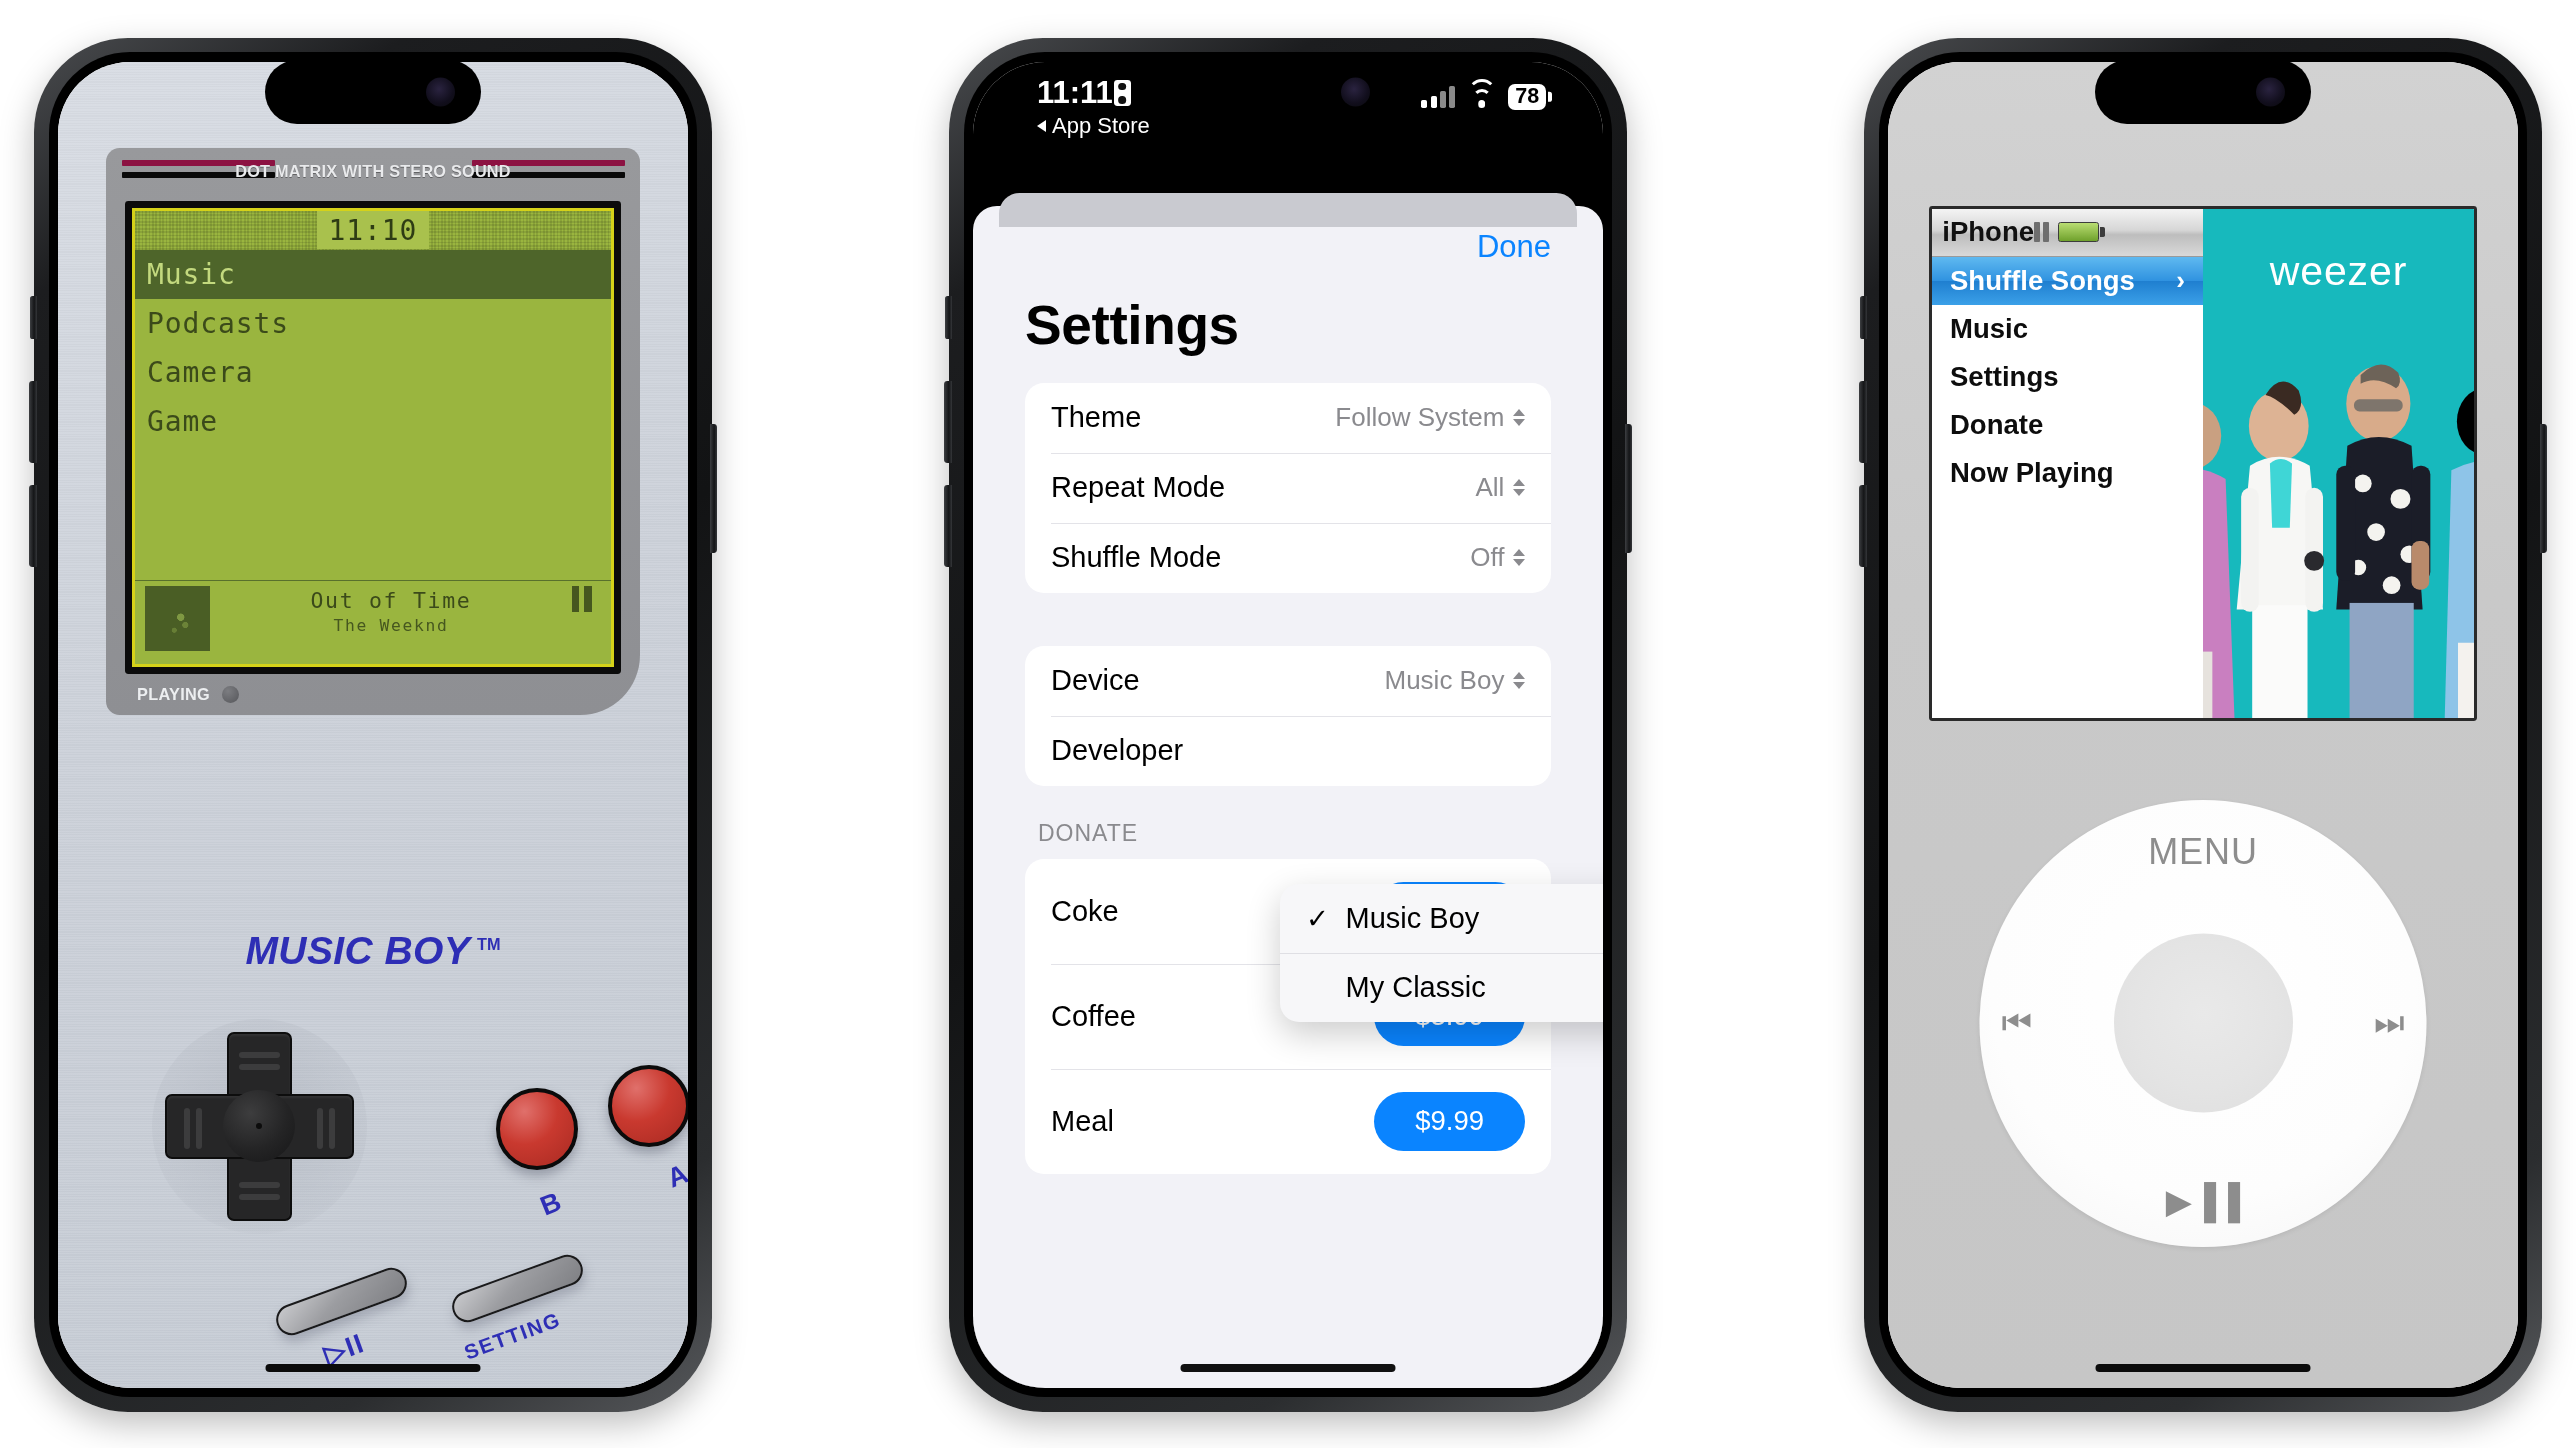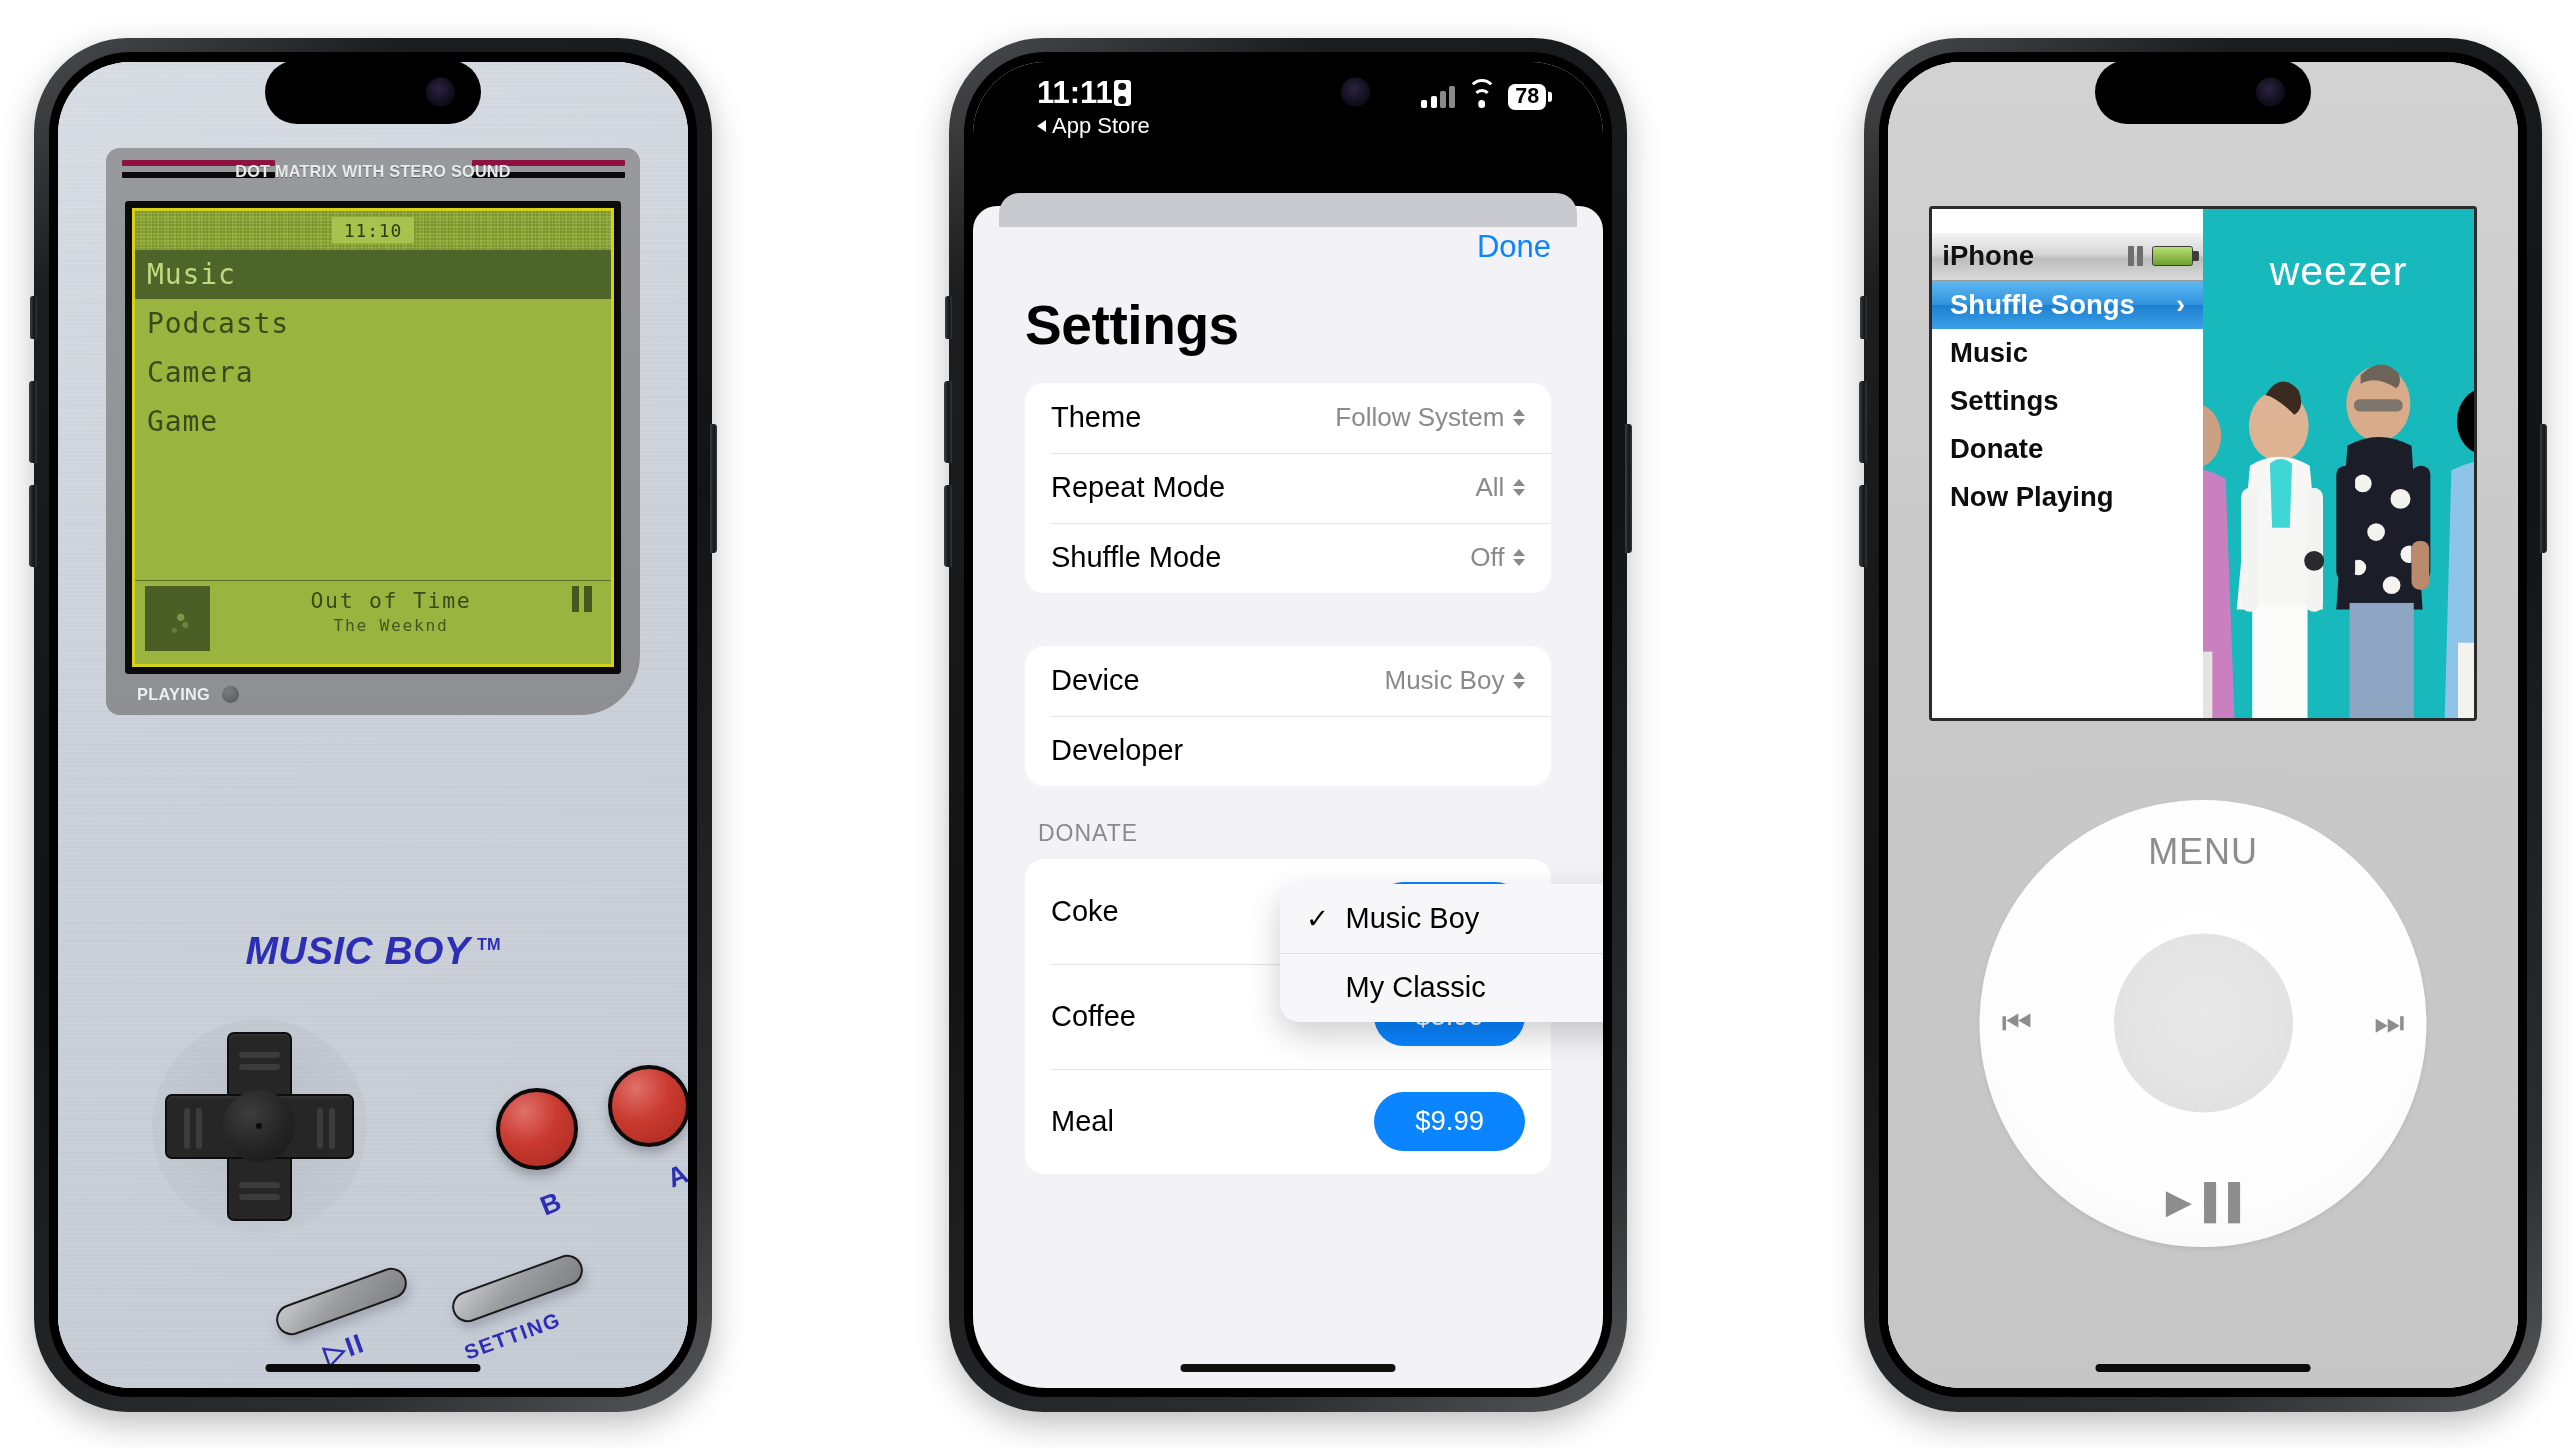"11:10" .gb-clock { font-size: 18px -> 28px }
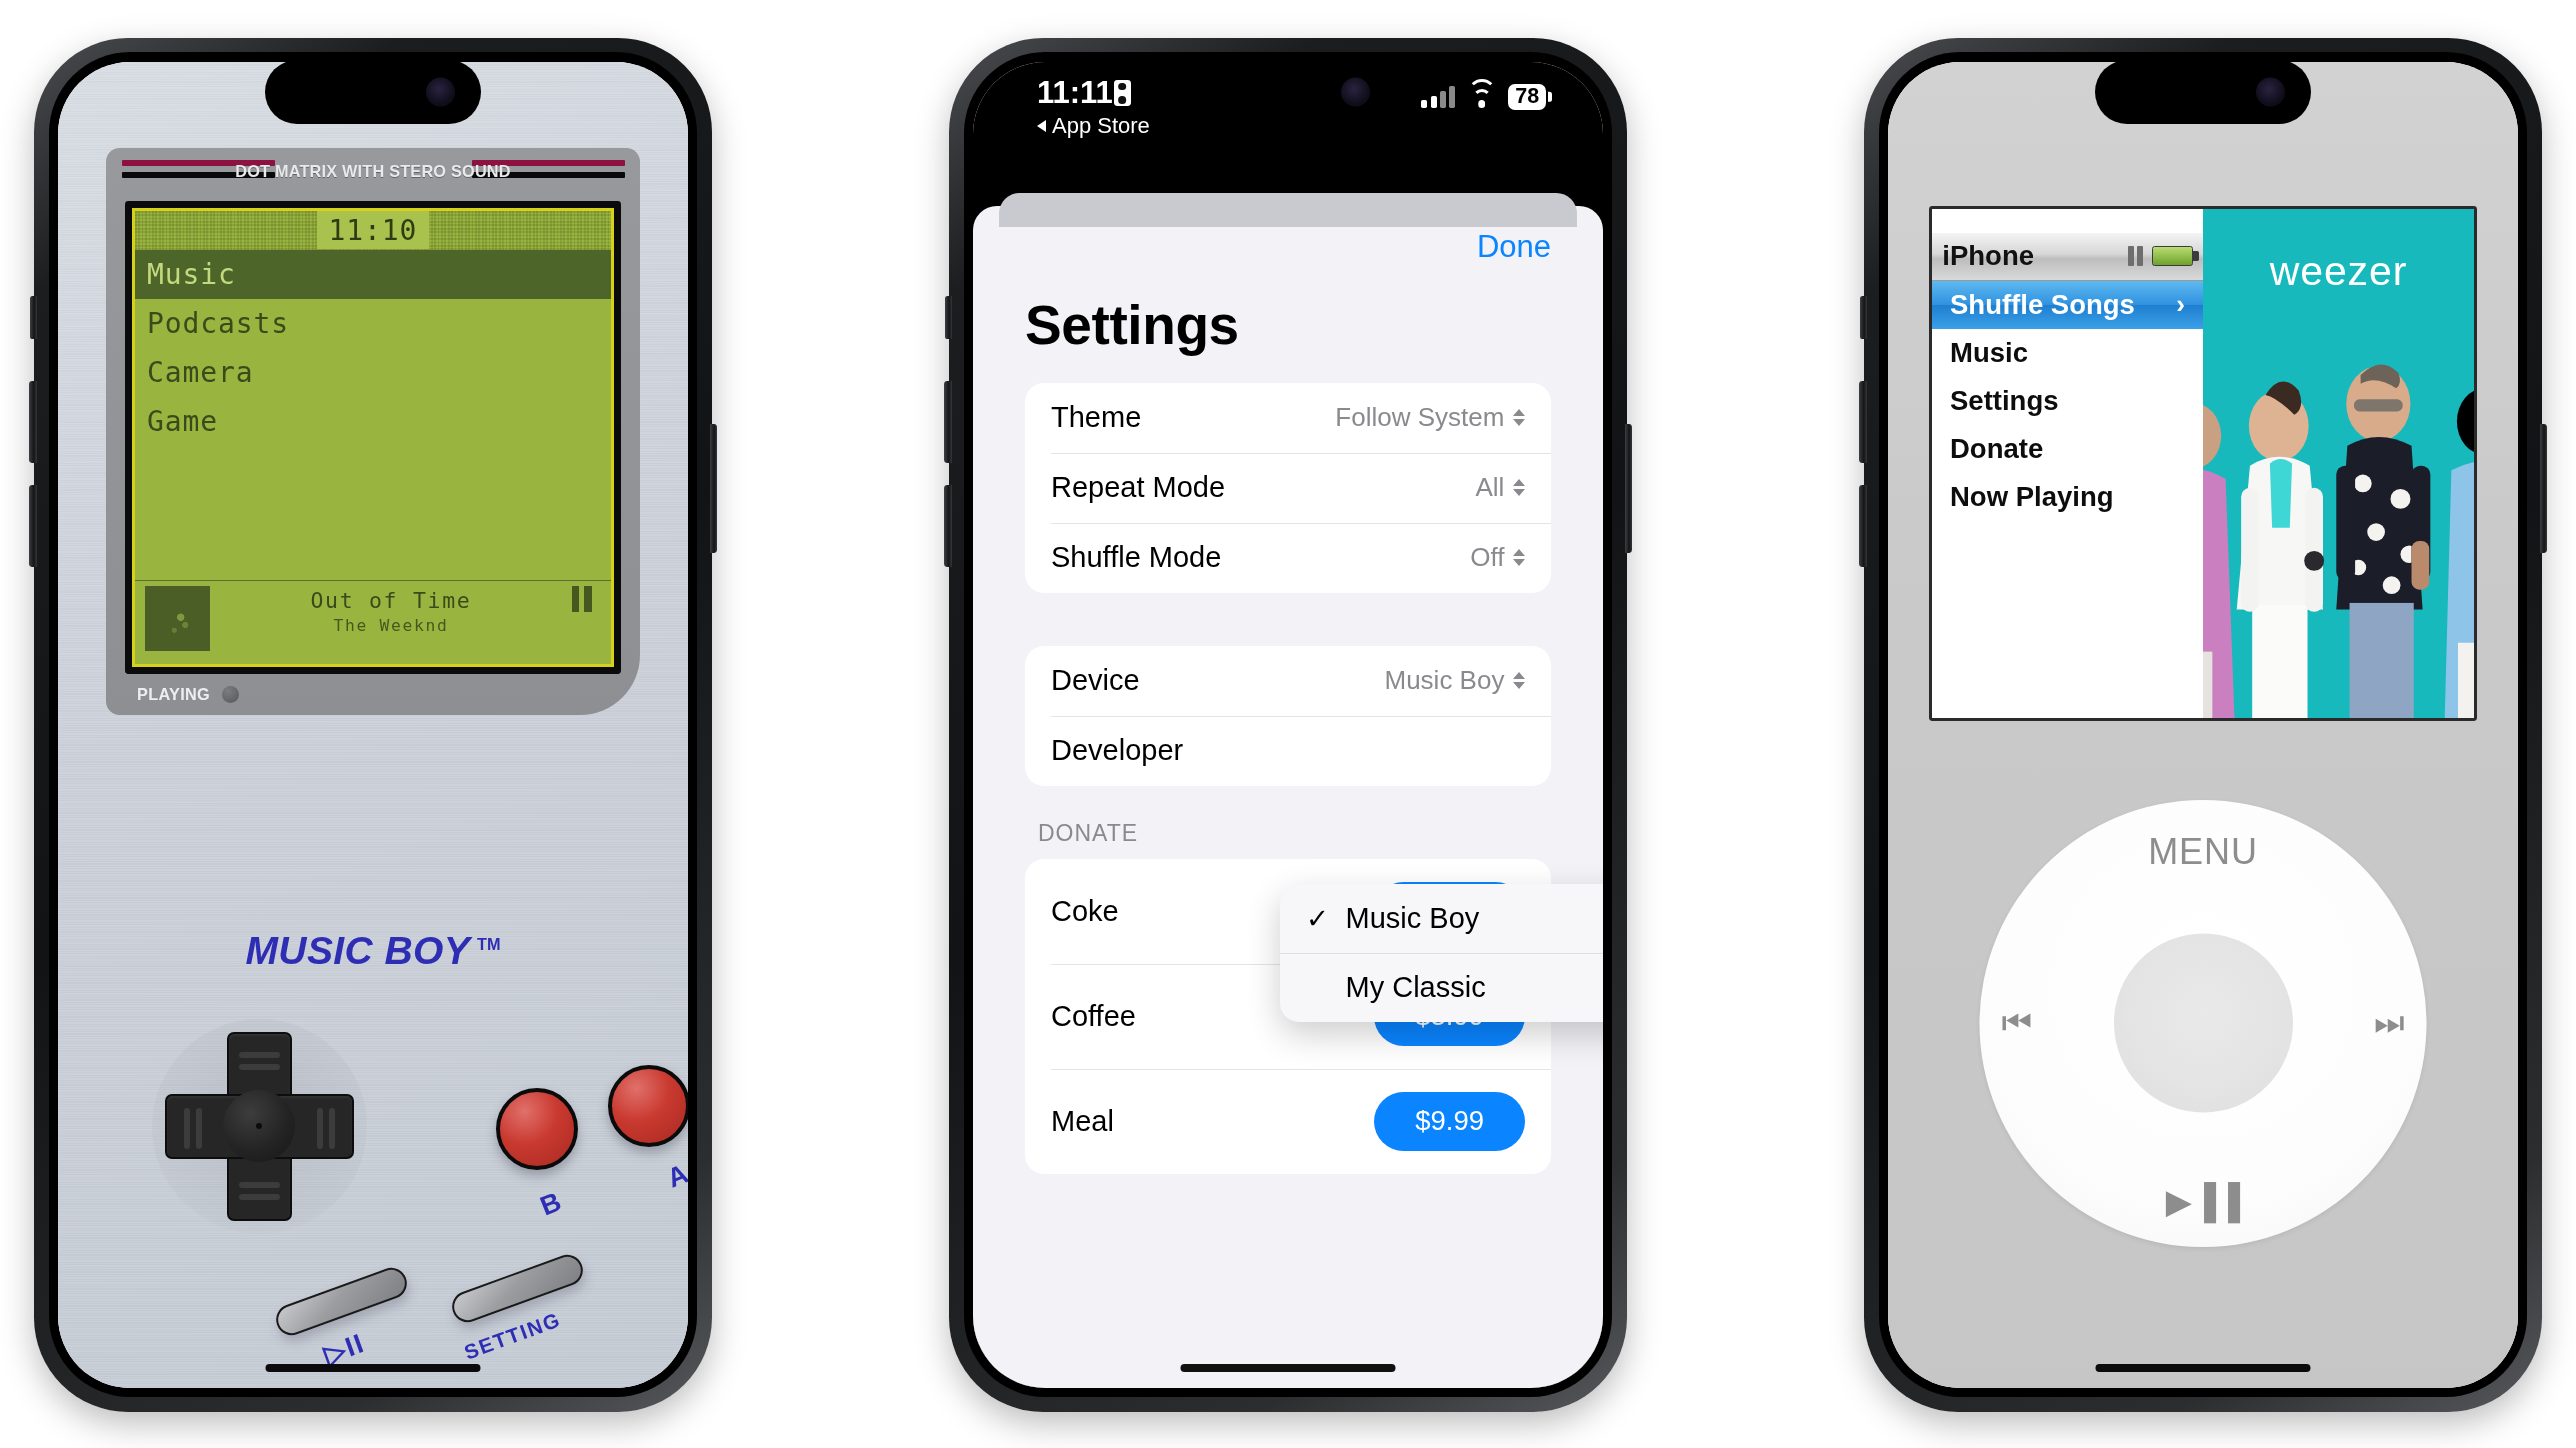"iPhone" .ipod-titlebar { justify-content: space-between -> none; margin-top: 24px -> none }
